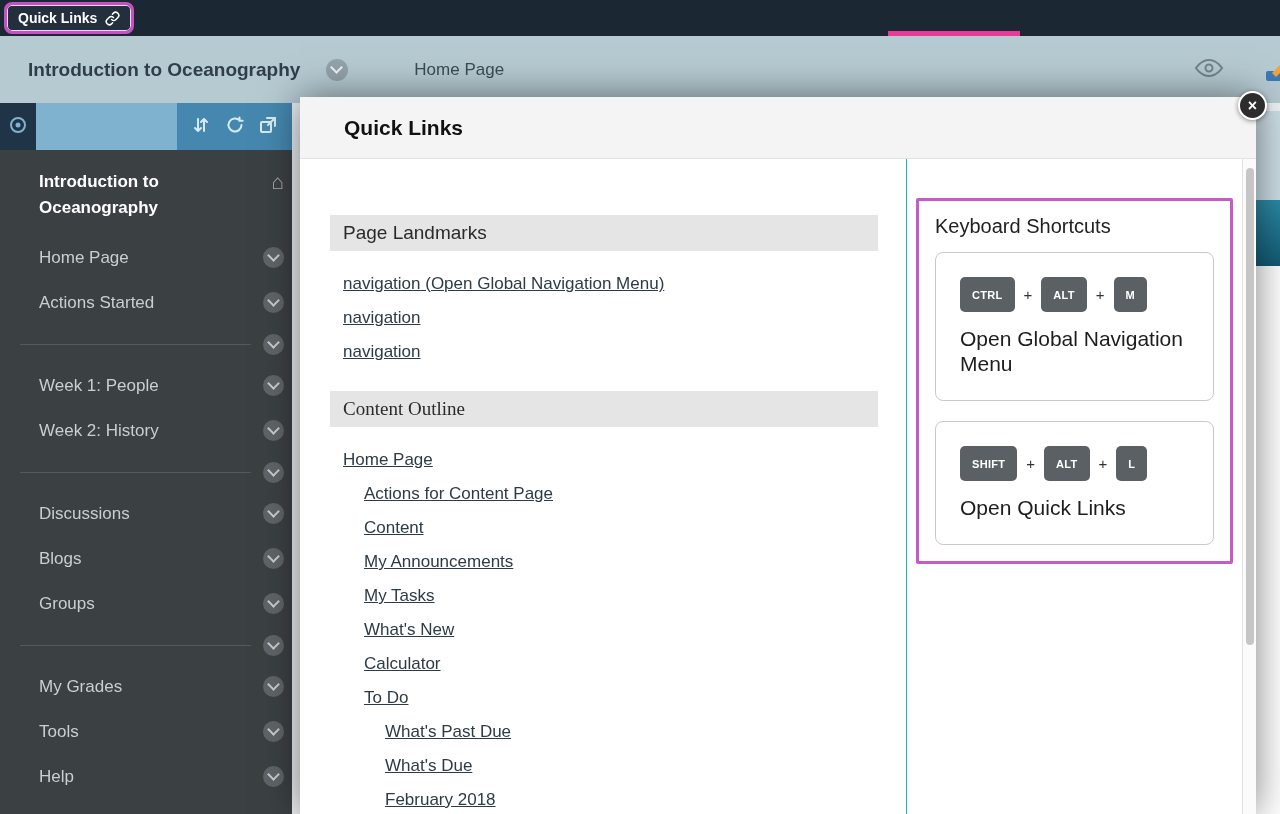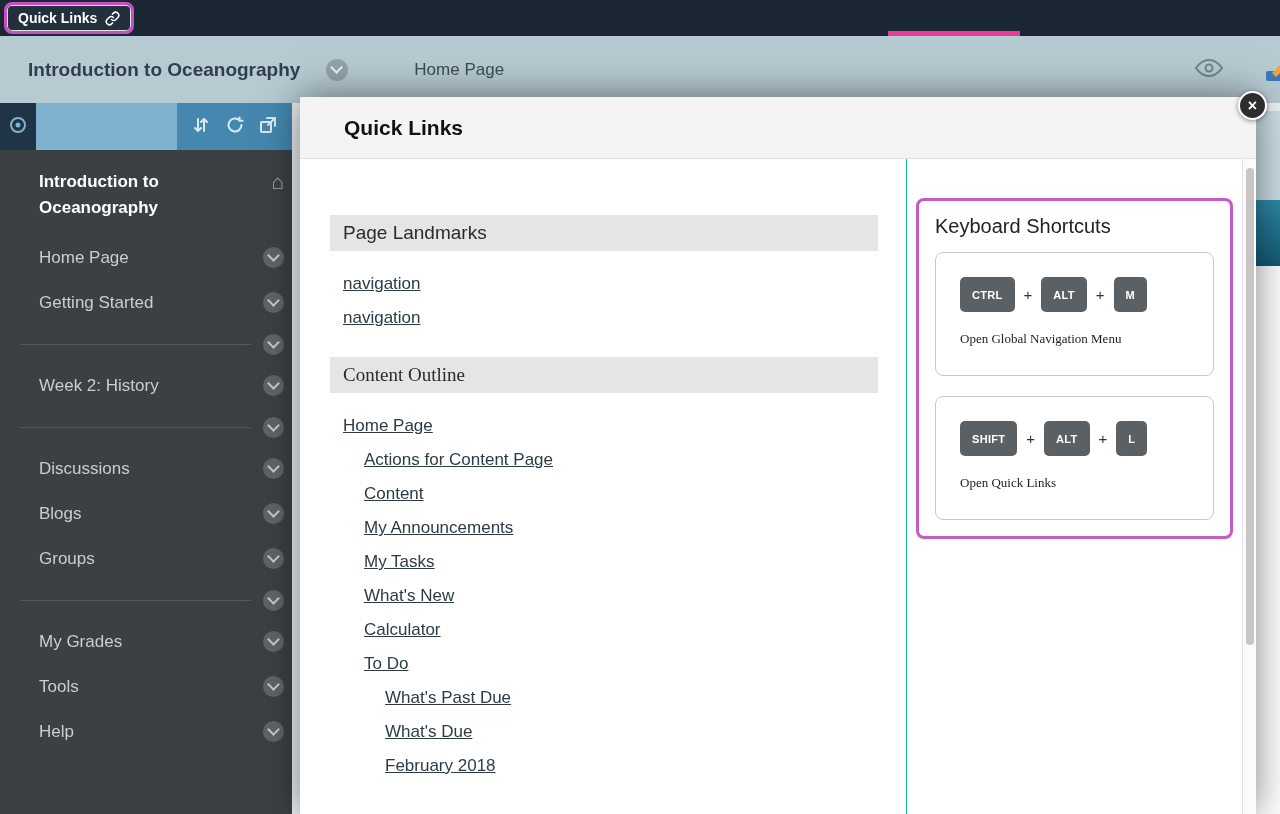"Keyboard Shortcuts" .shortcut-panel { border-radius: 8px -> 2px }
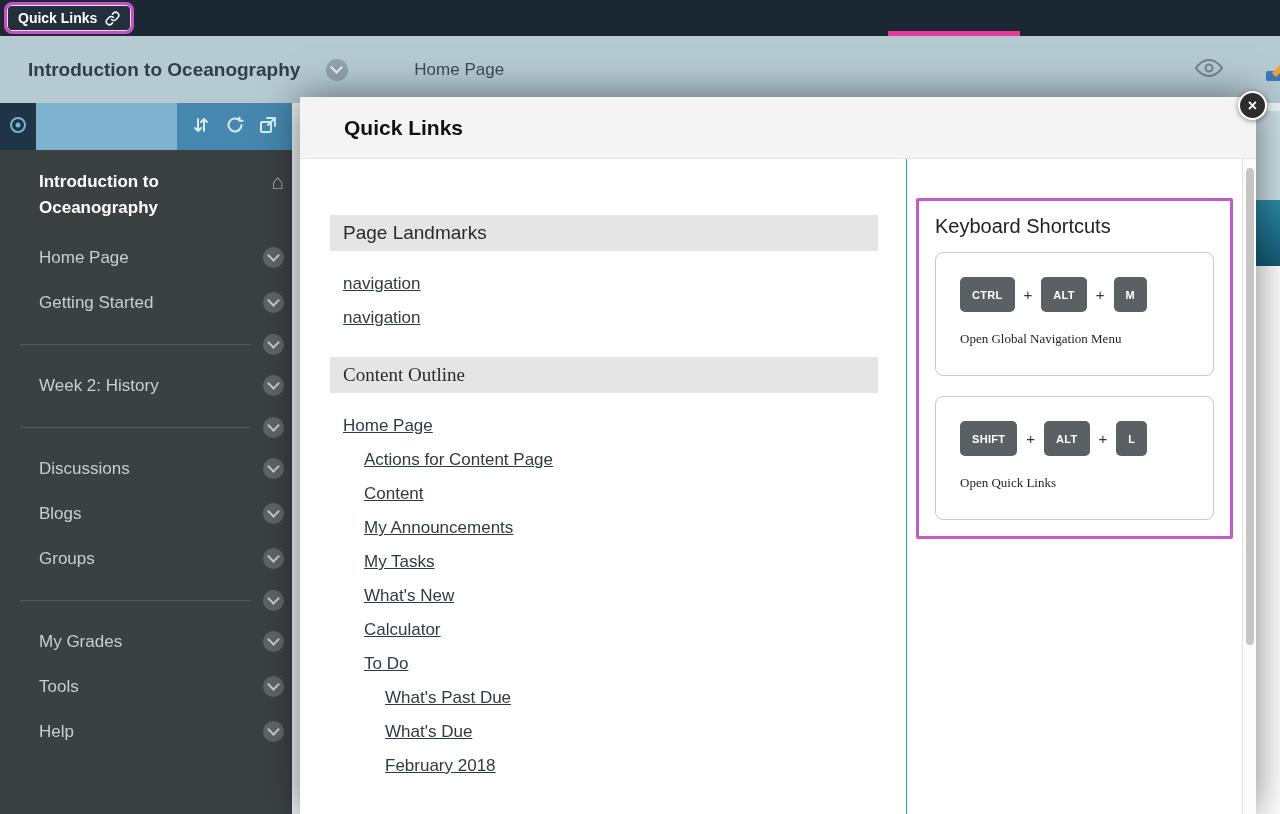"navigation (Open Global Navigation Menu)" div.link-row { html: none -> <div> <a>navigation (Open Global Navigation Menu)</a> </div> }
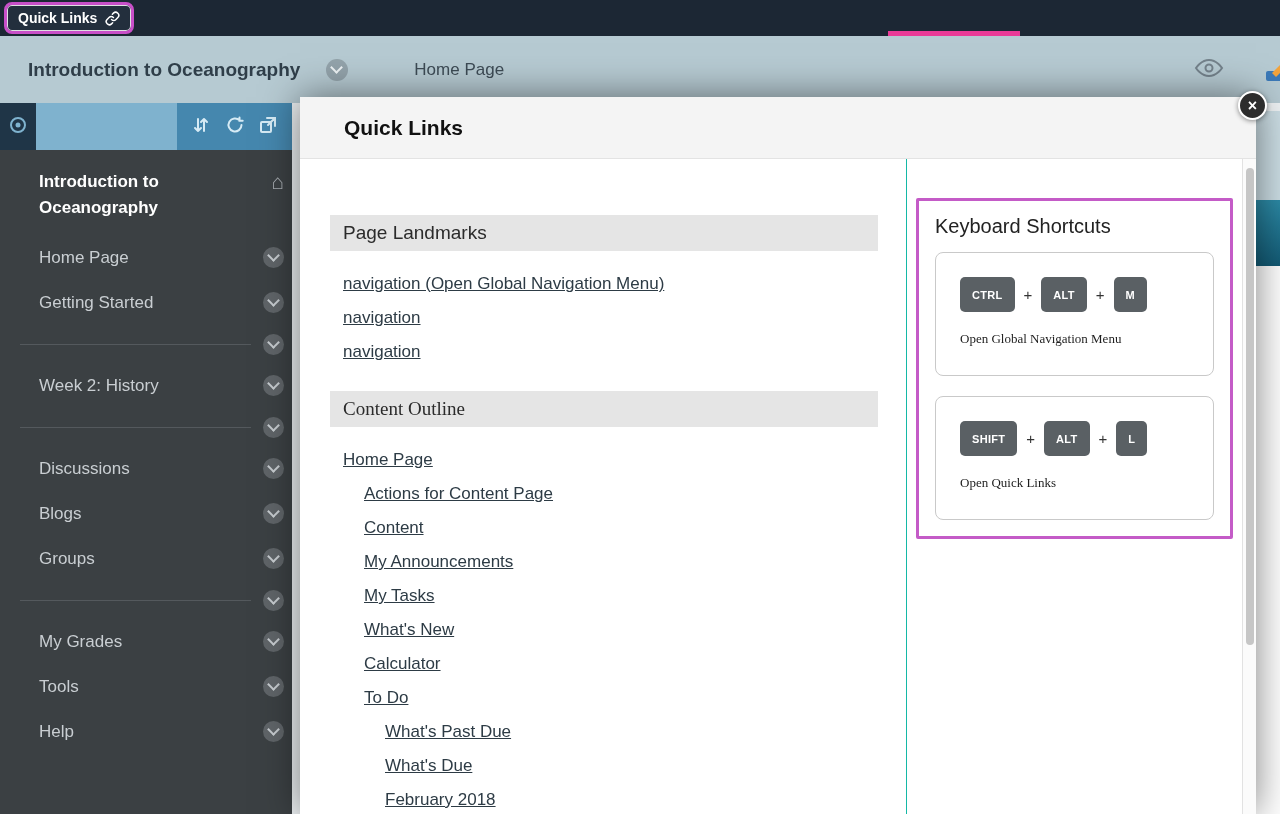"Getting Started" span.item-label { text: Getting -> Actions }
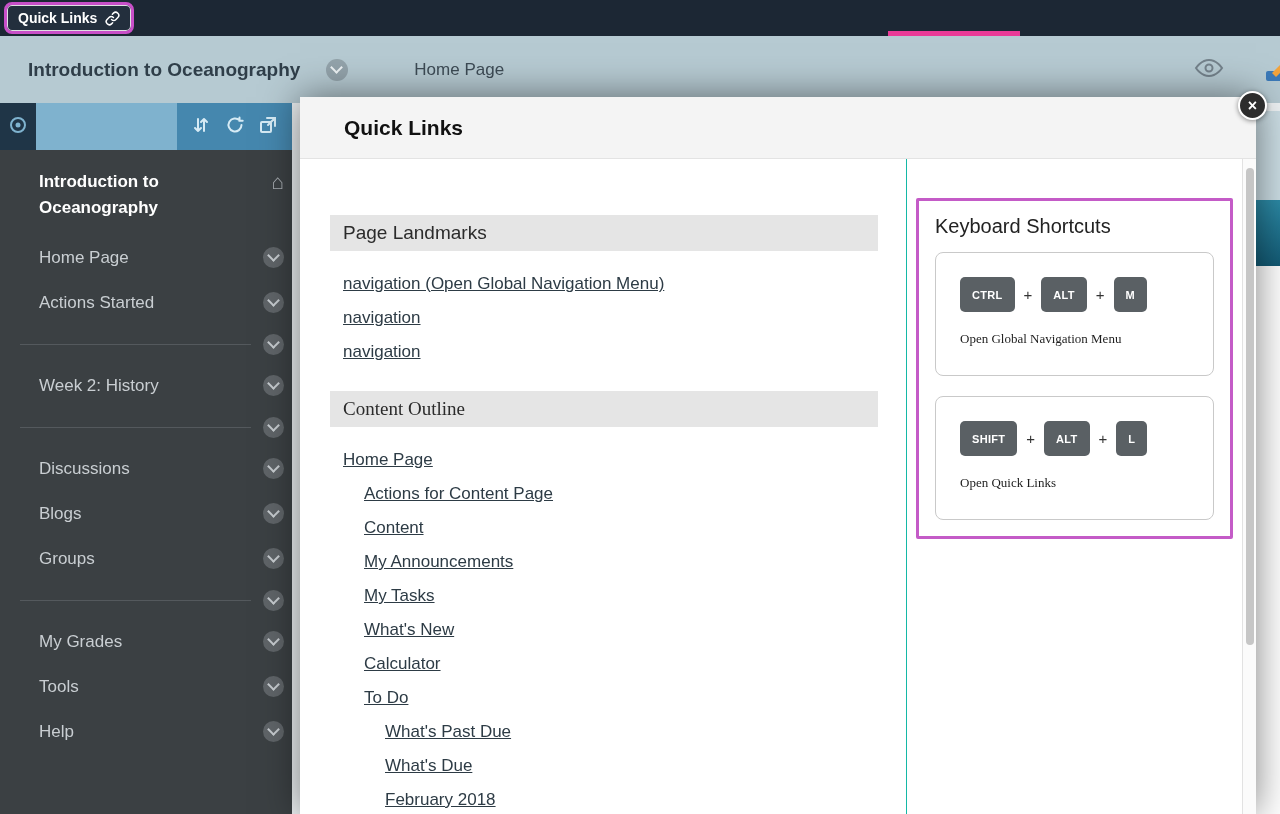"Open Global Navigation Menu" .sc-desc { font-family: Liberation Serif, serif -> none; font-size: 13px -> 21px }
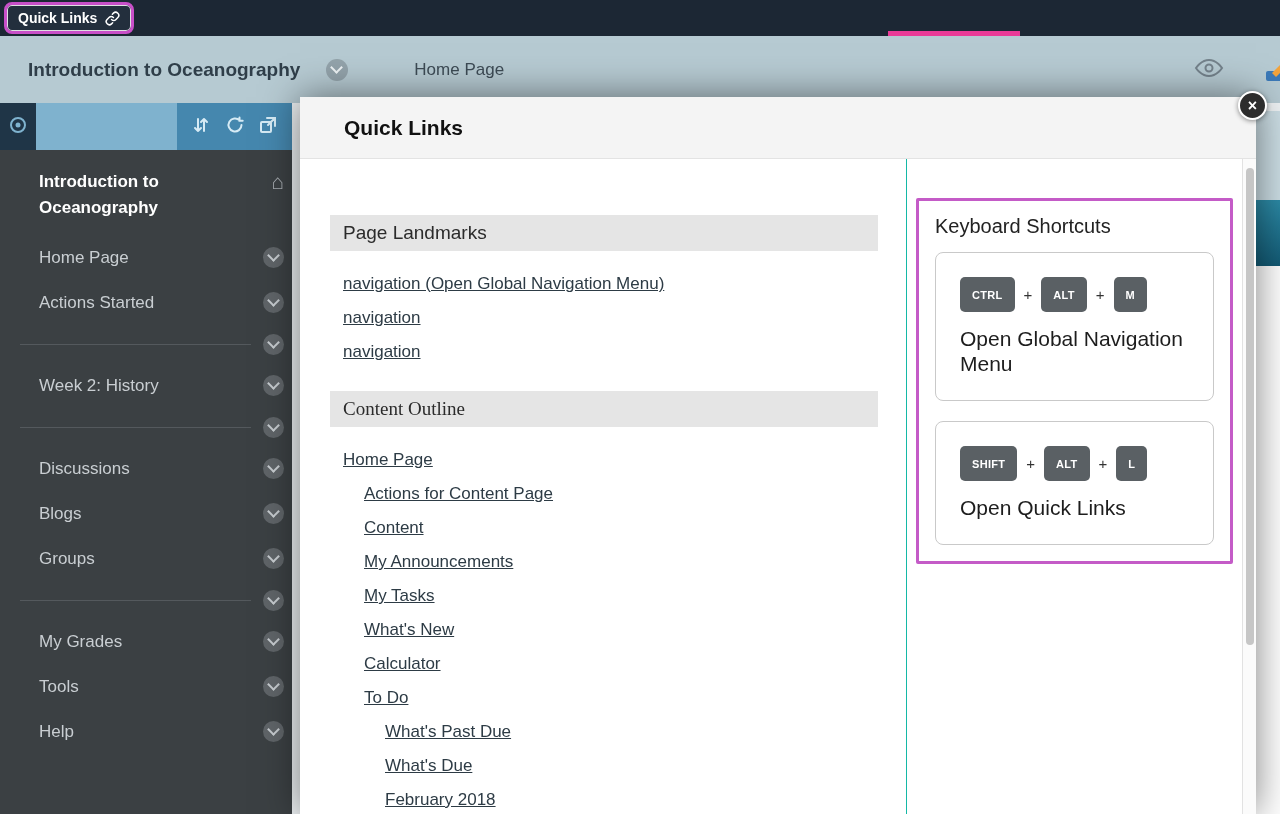"Week 1: People" div.side-item { html: none -> <div> <span>Week 1: People</span> <span></span> </div> }
